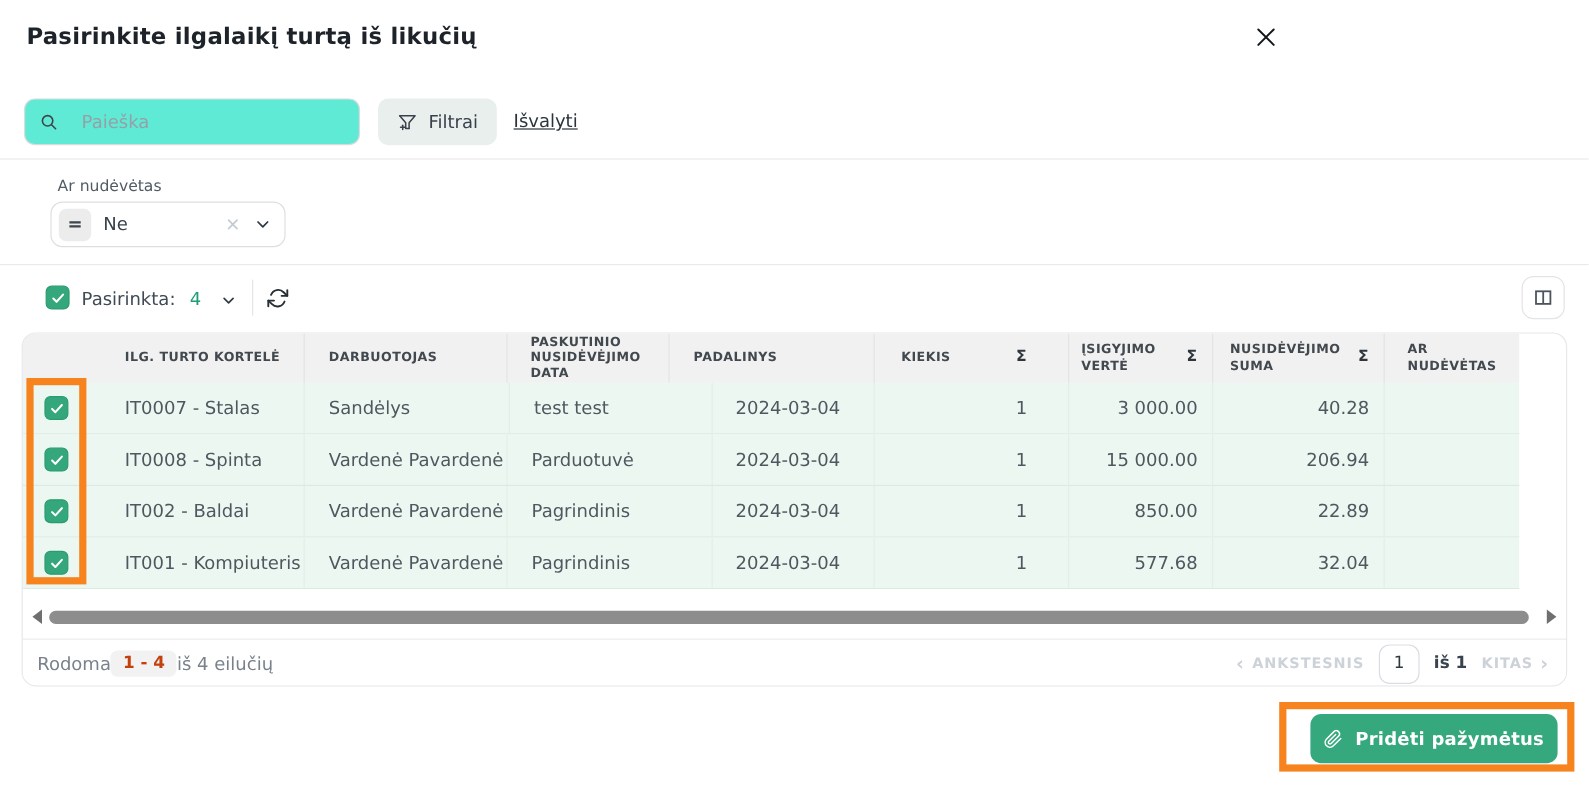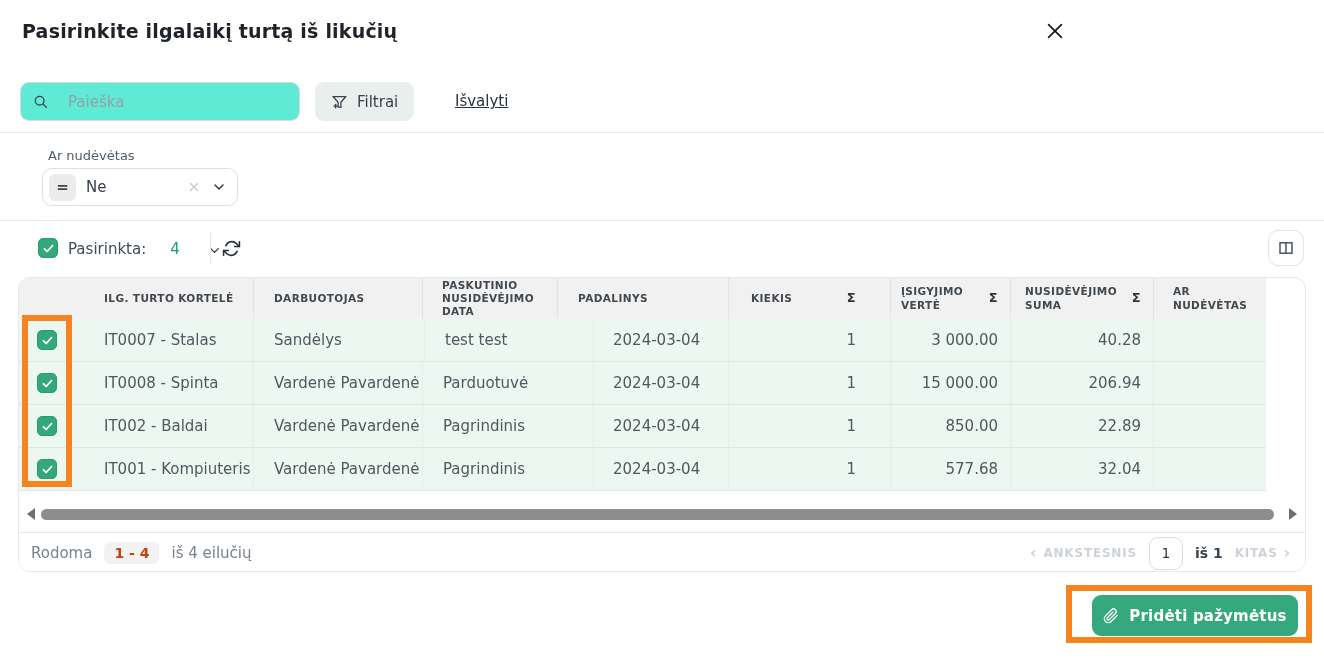"Išvalyti" .clear-link { left: 455px -> 428px }
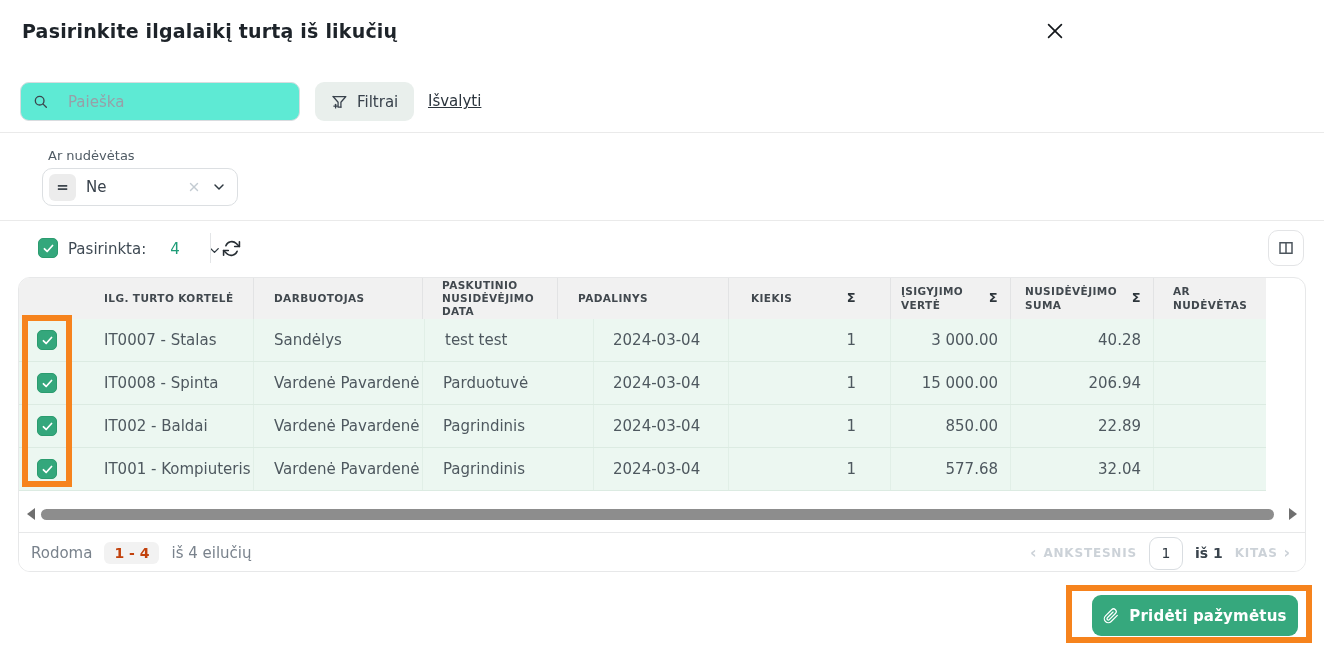"Pasirinkta:" .sel-label { gap: 24px -> 12px }
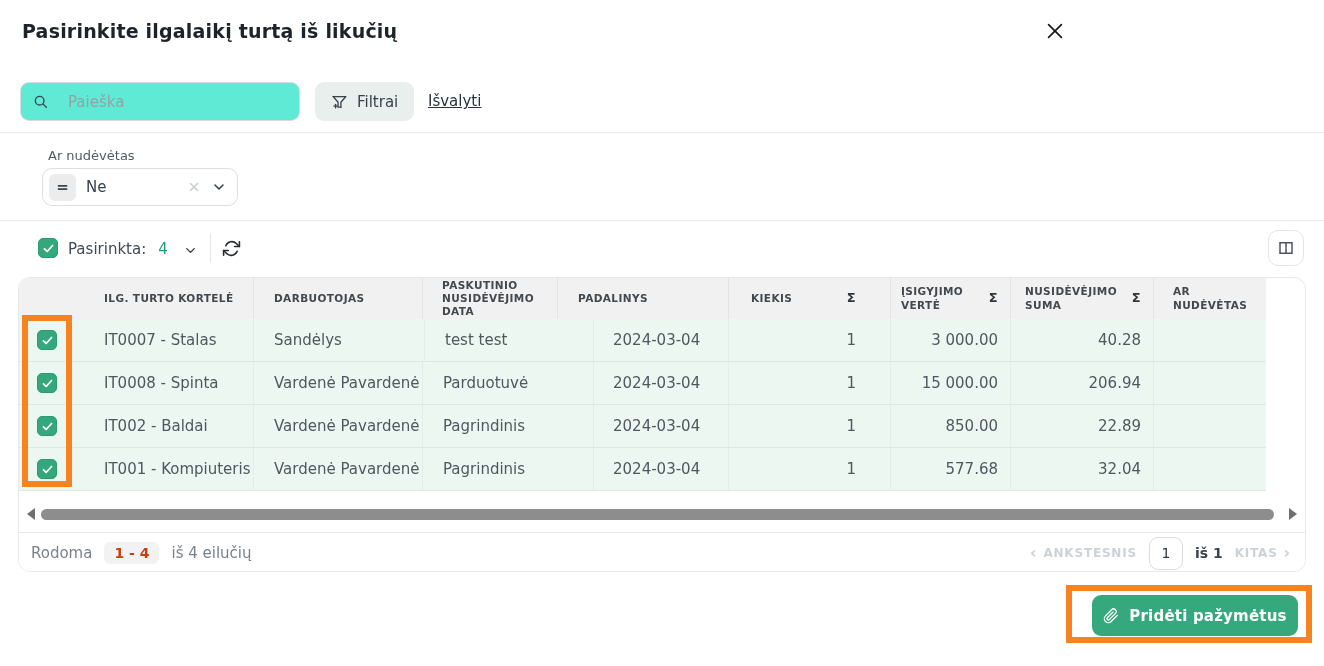"Rodoma" .f-left { gap: 12px -> none }
